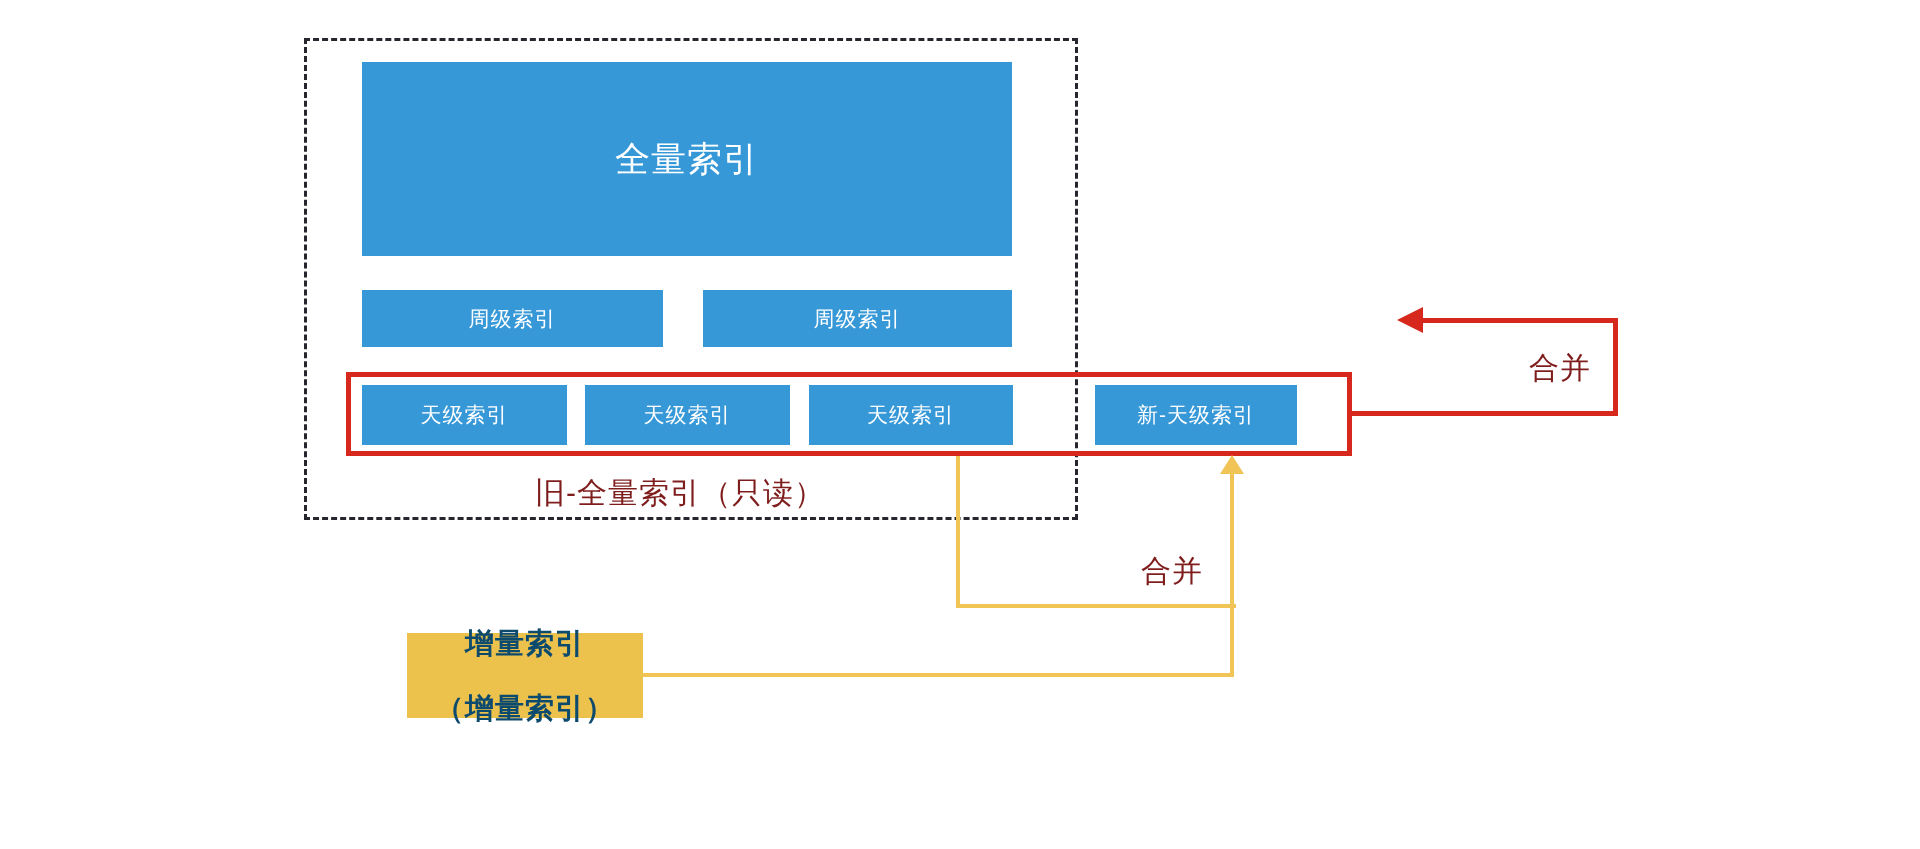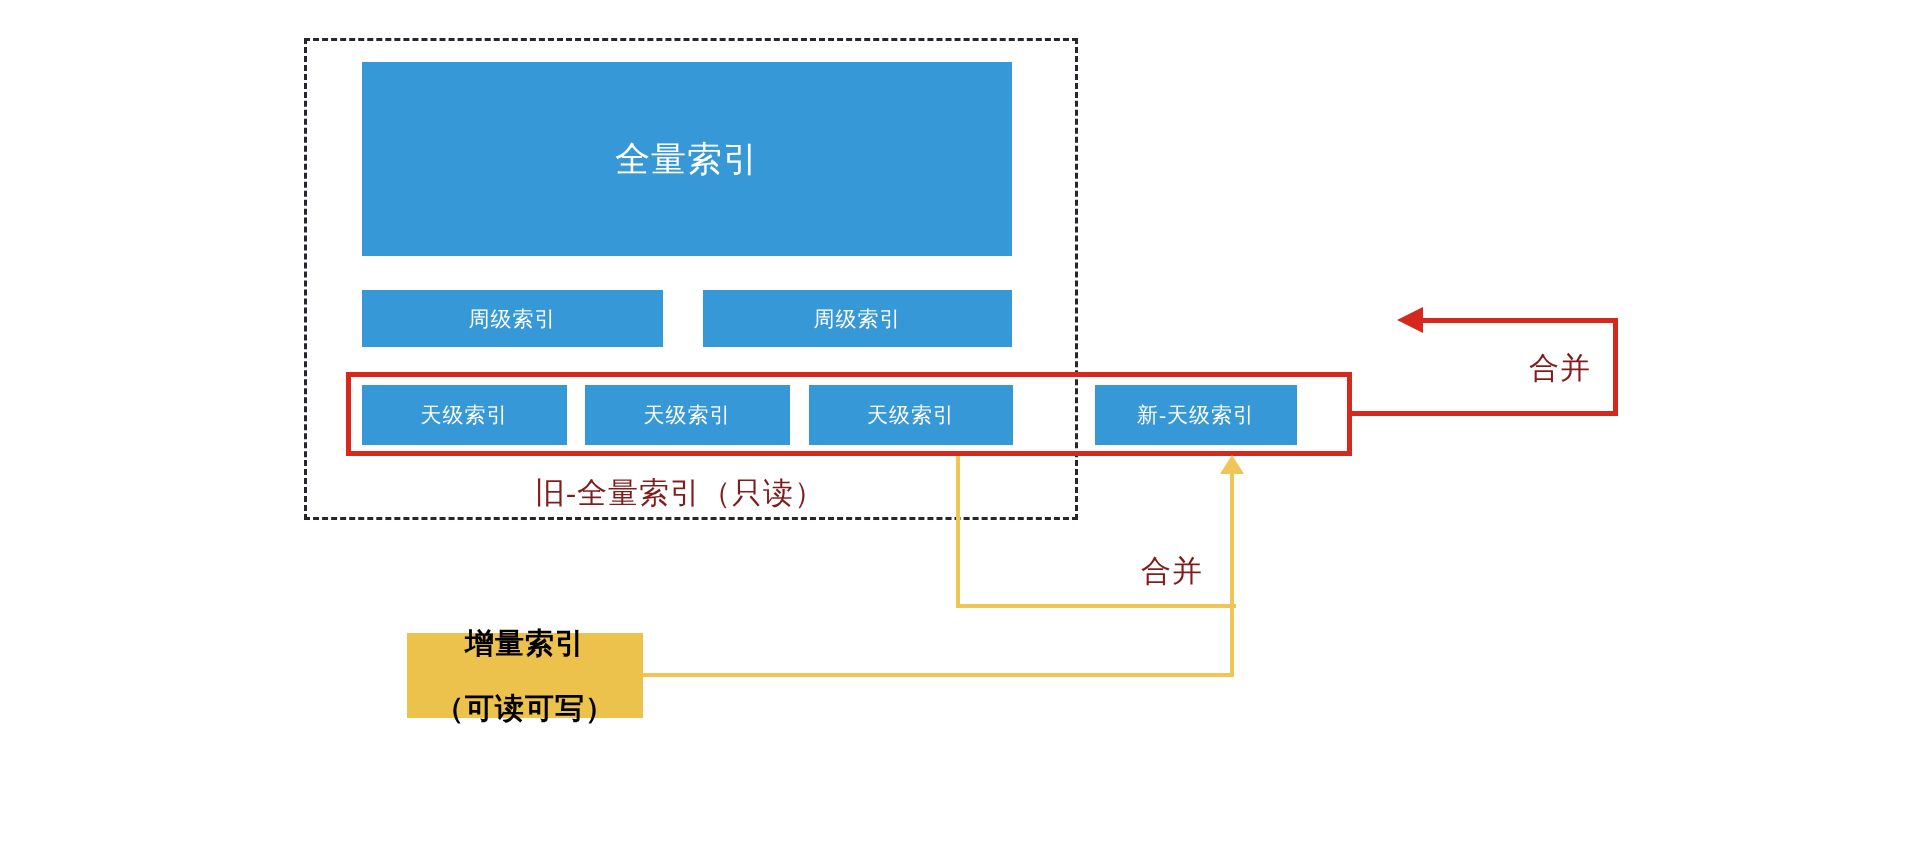"全量索引" .canvas { font-family: Liberation Serif, serif -> Liberation Sans, sans-serif }
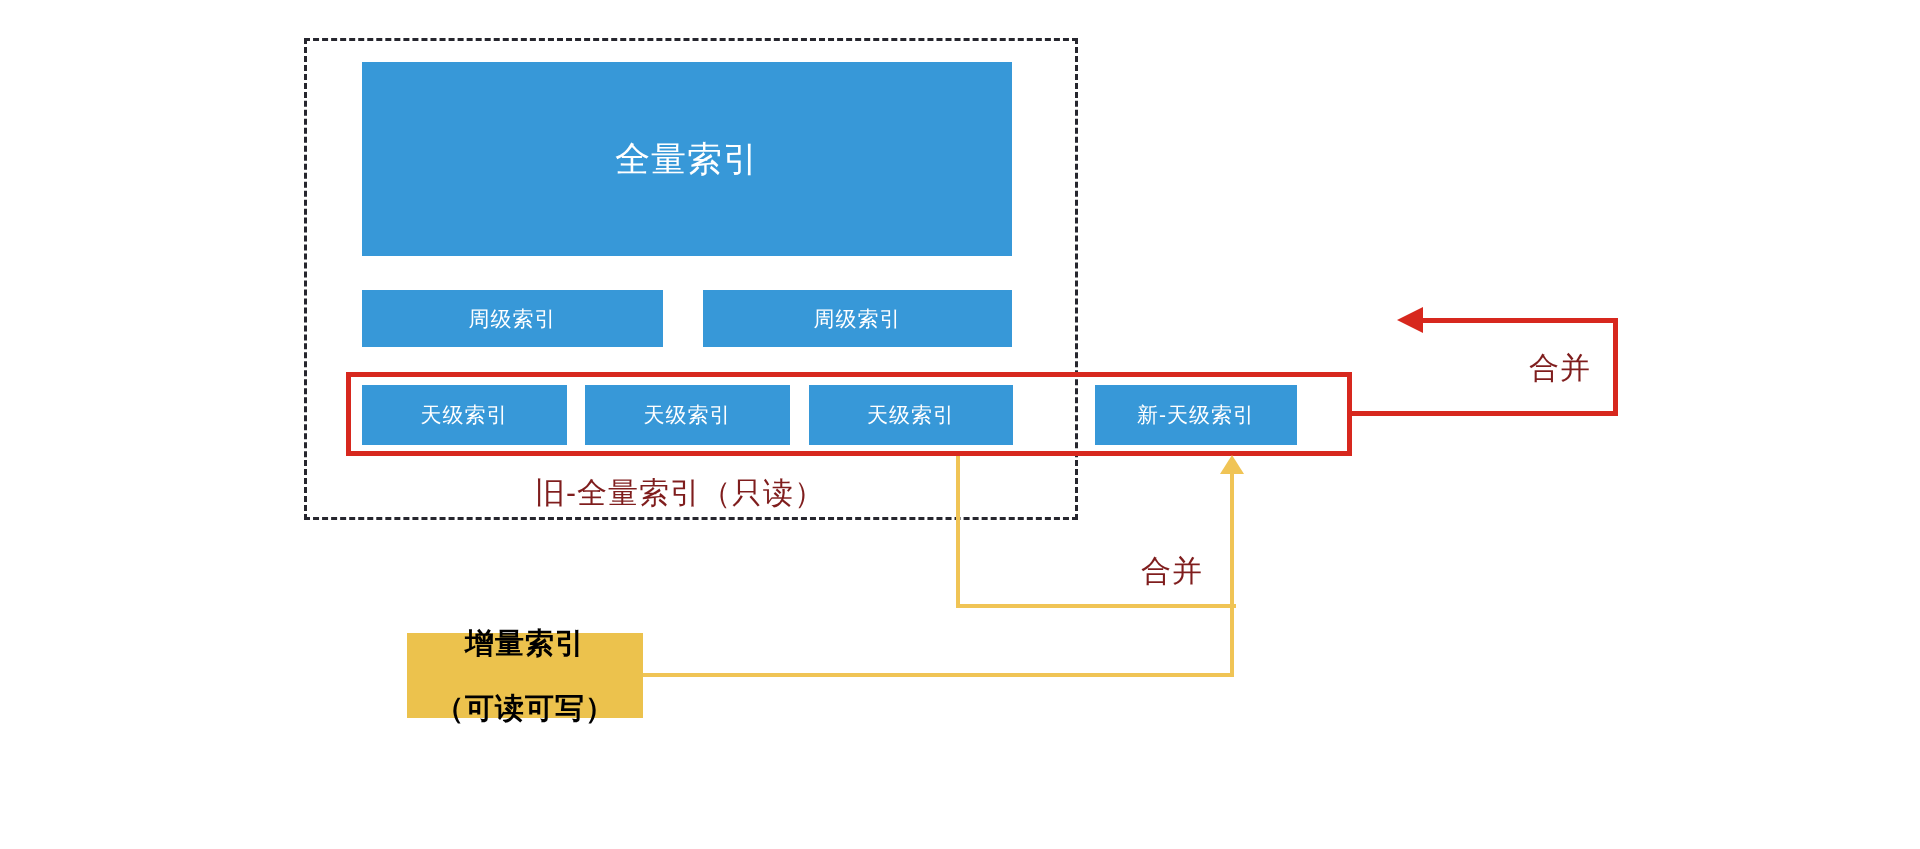"增量索引" .yellow-box { color: #000000 -> #0c4a6e }
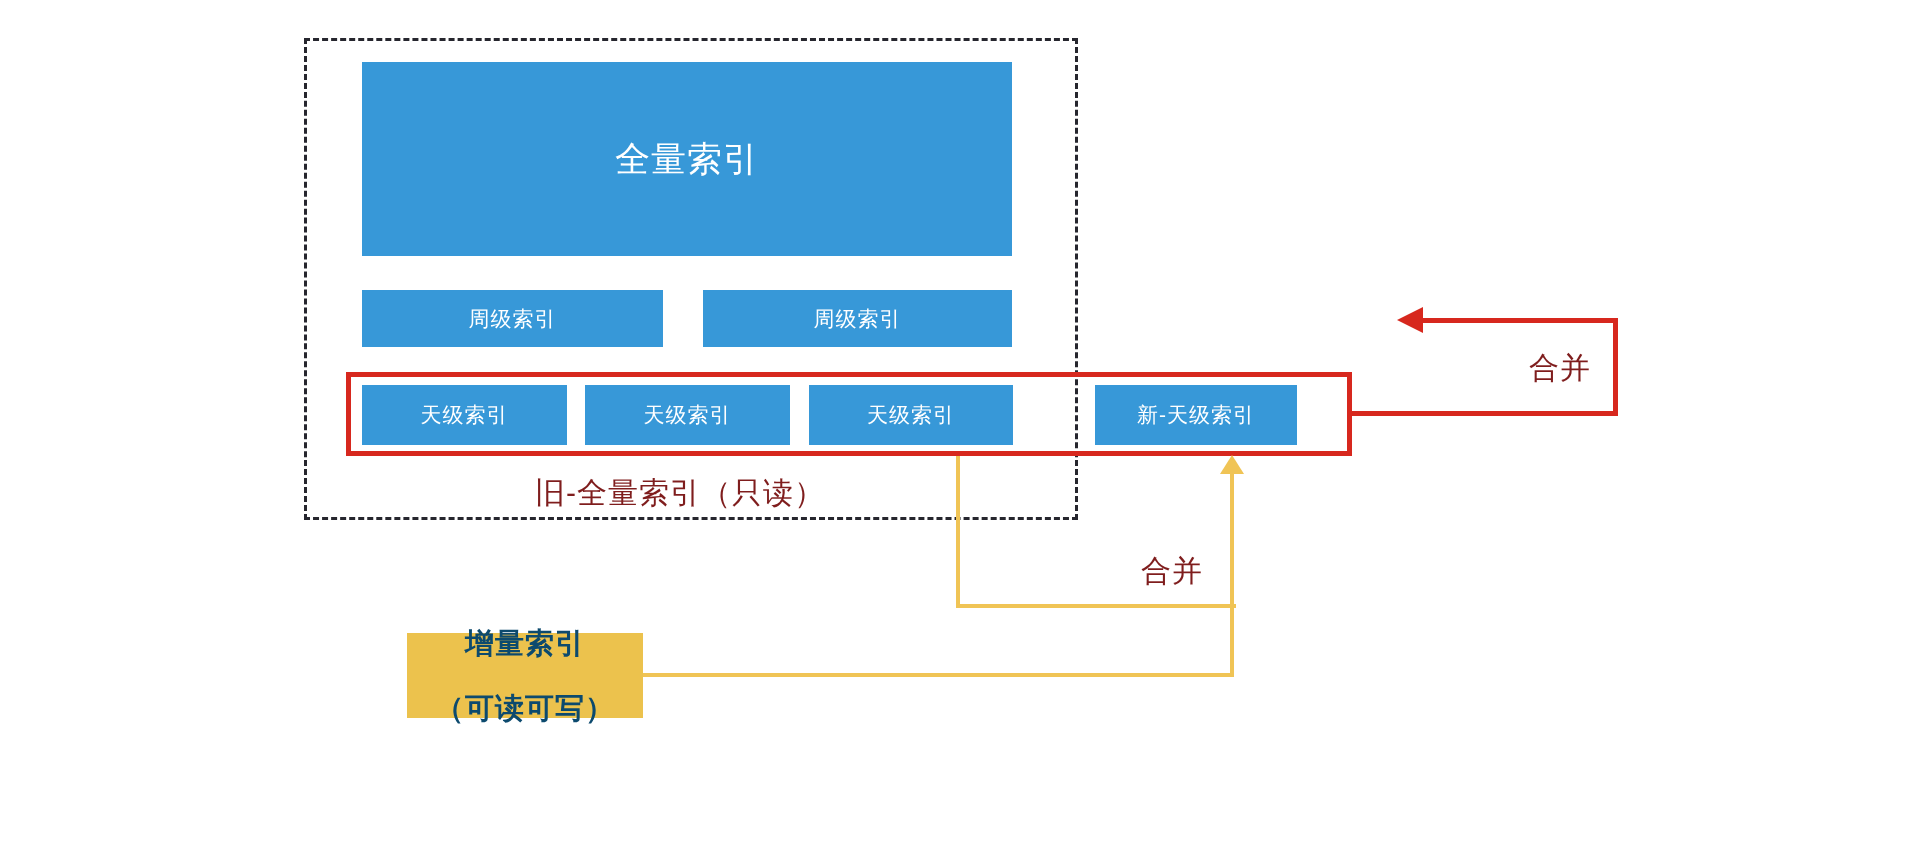"（可读可写）" span { text: 可读可写 -> 增量索引 }
